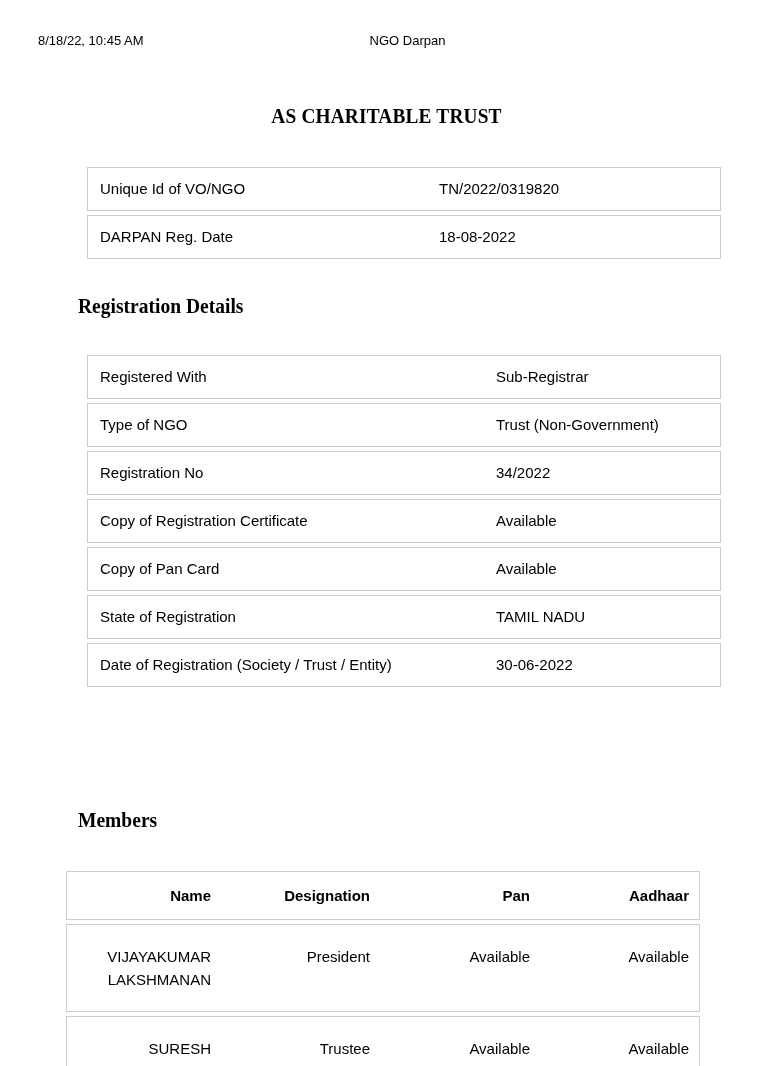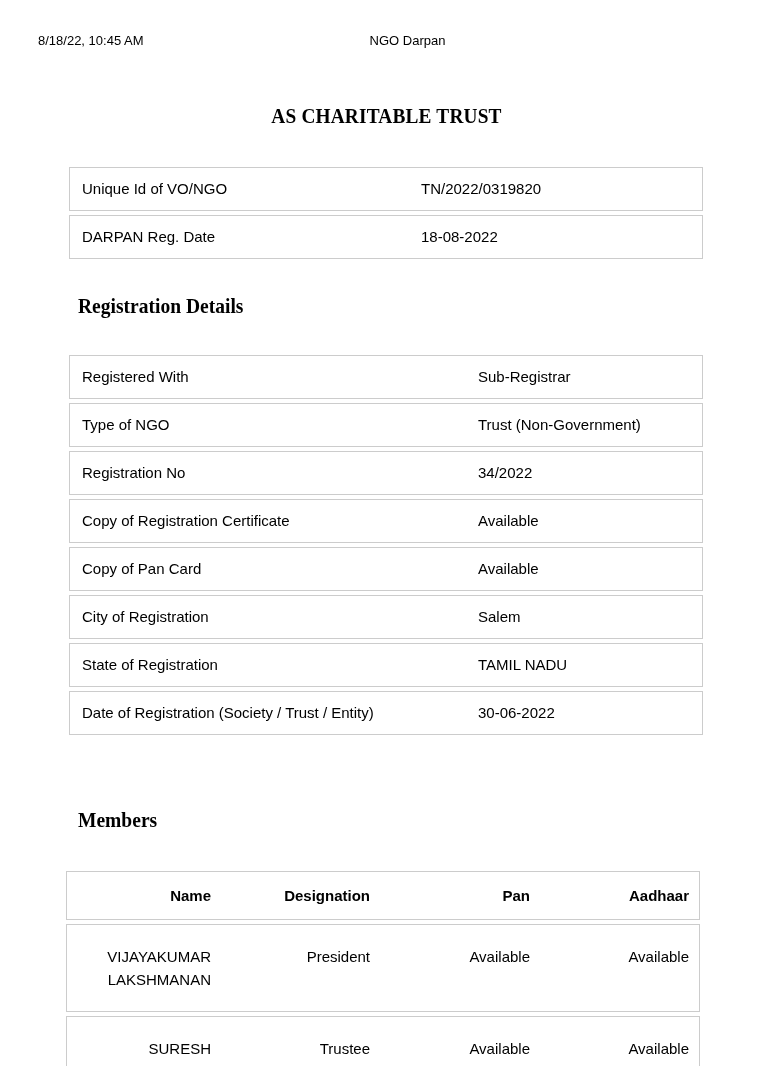"Unique Id of VO/NGO" .info-table { left: 48px -> 66px }
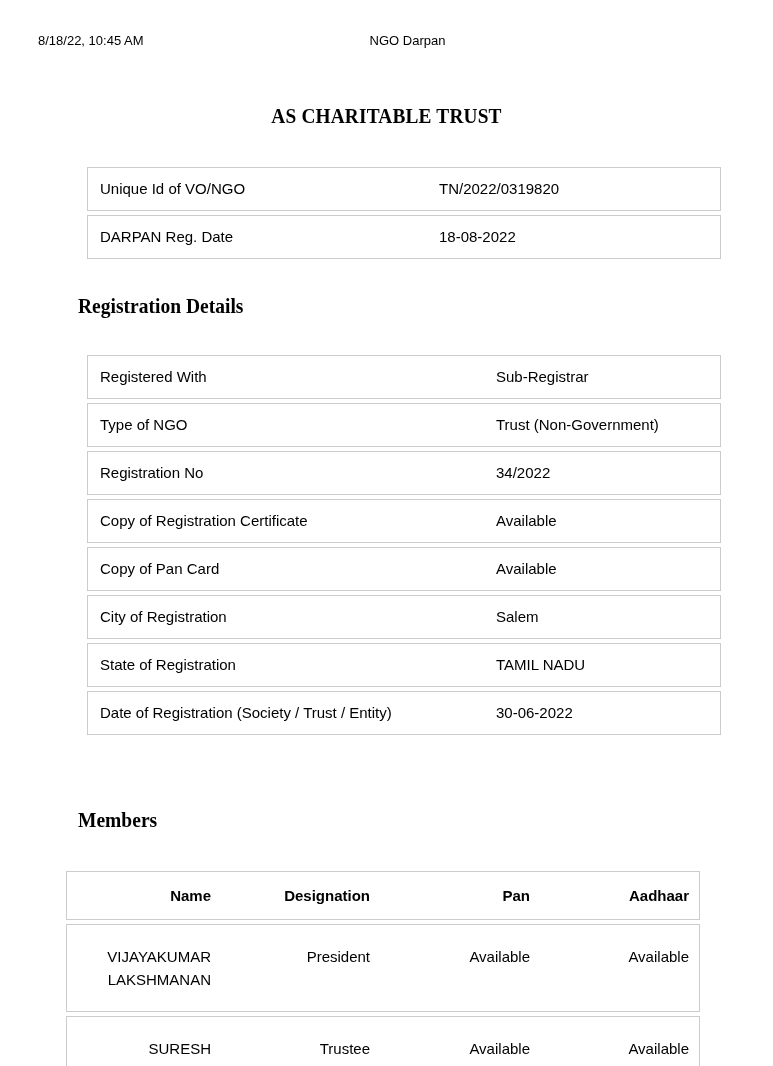"City of Registration" tr { html: <tr> <td>City of Registration</td> <td>Salem</td> </tr> -> none }
